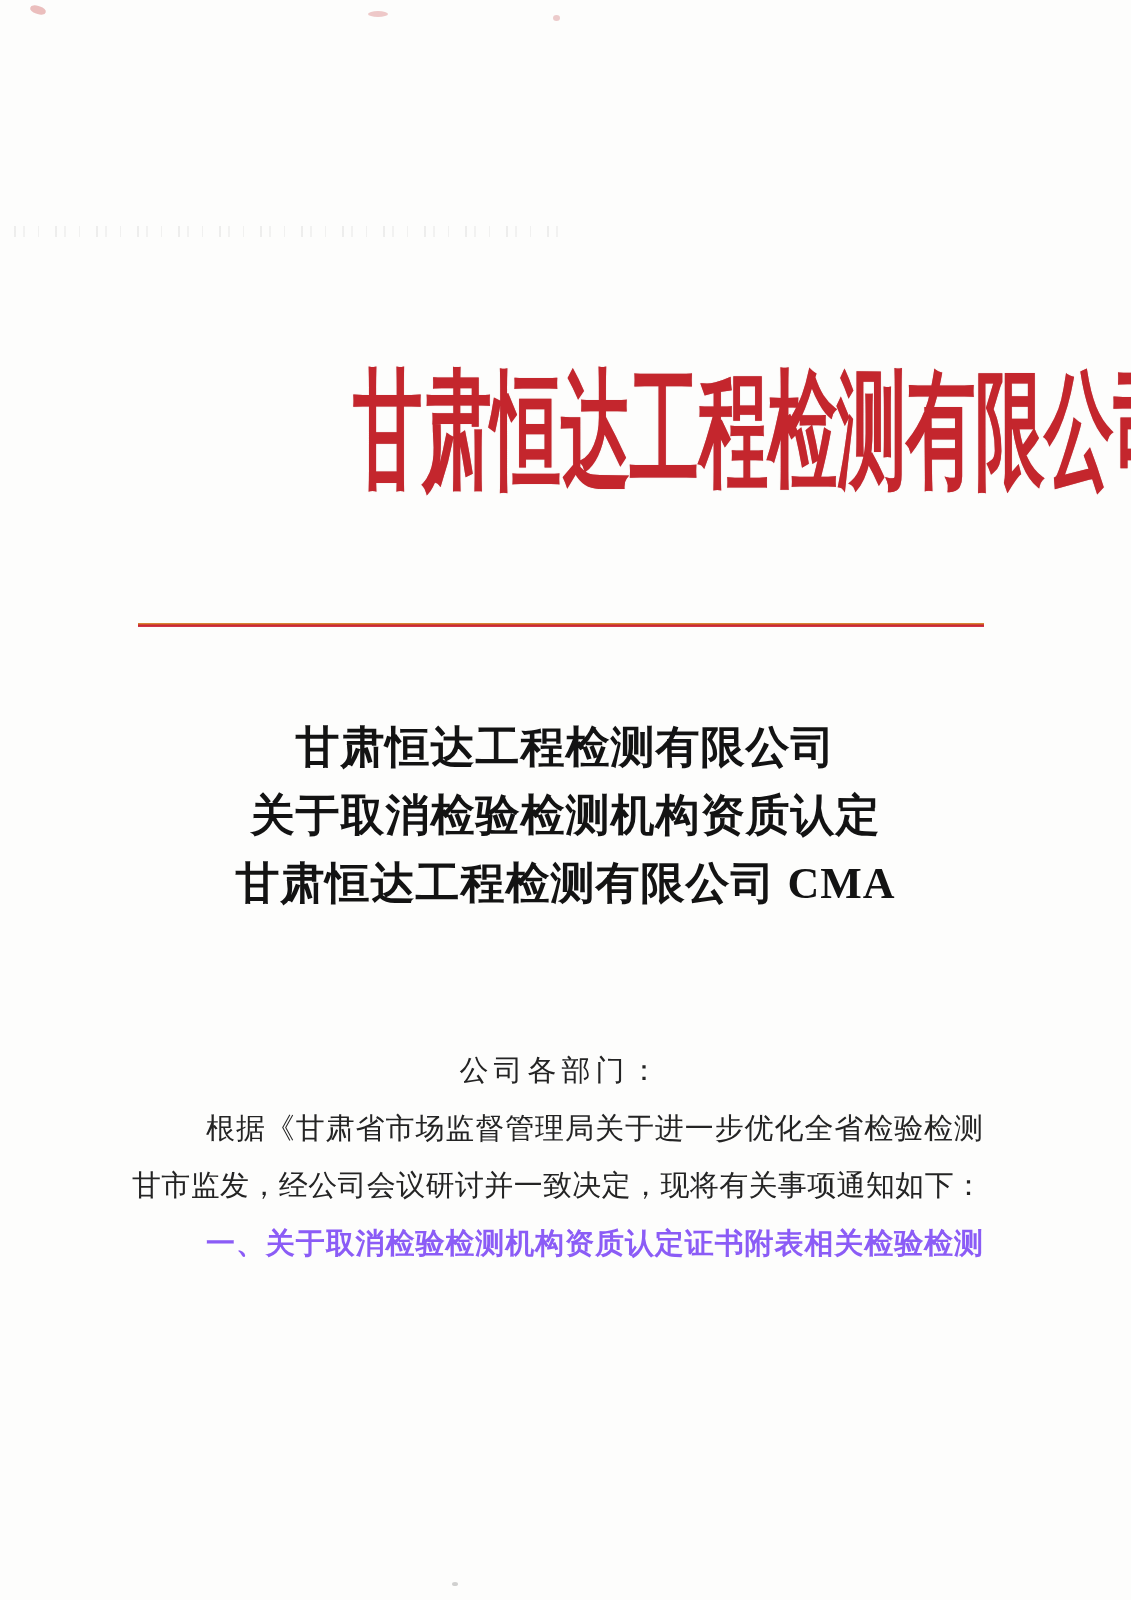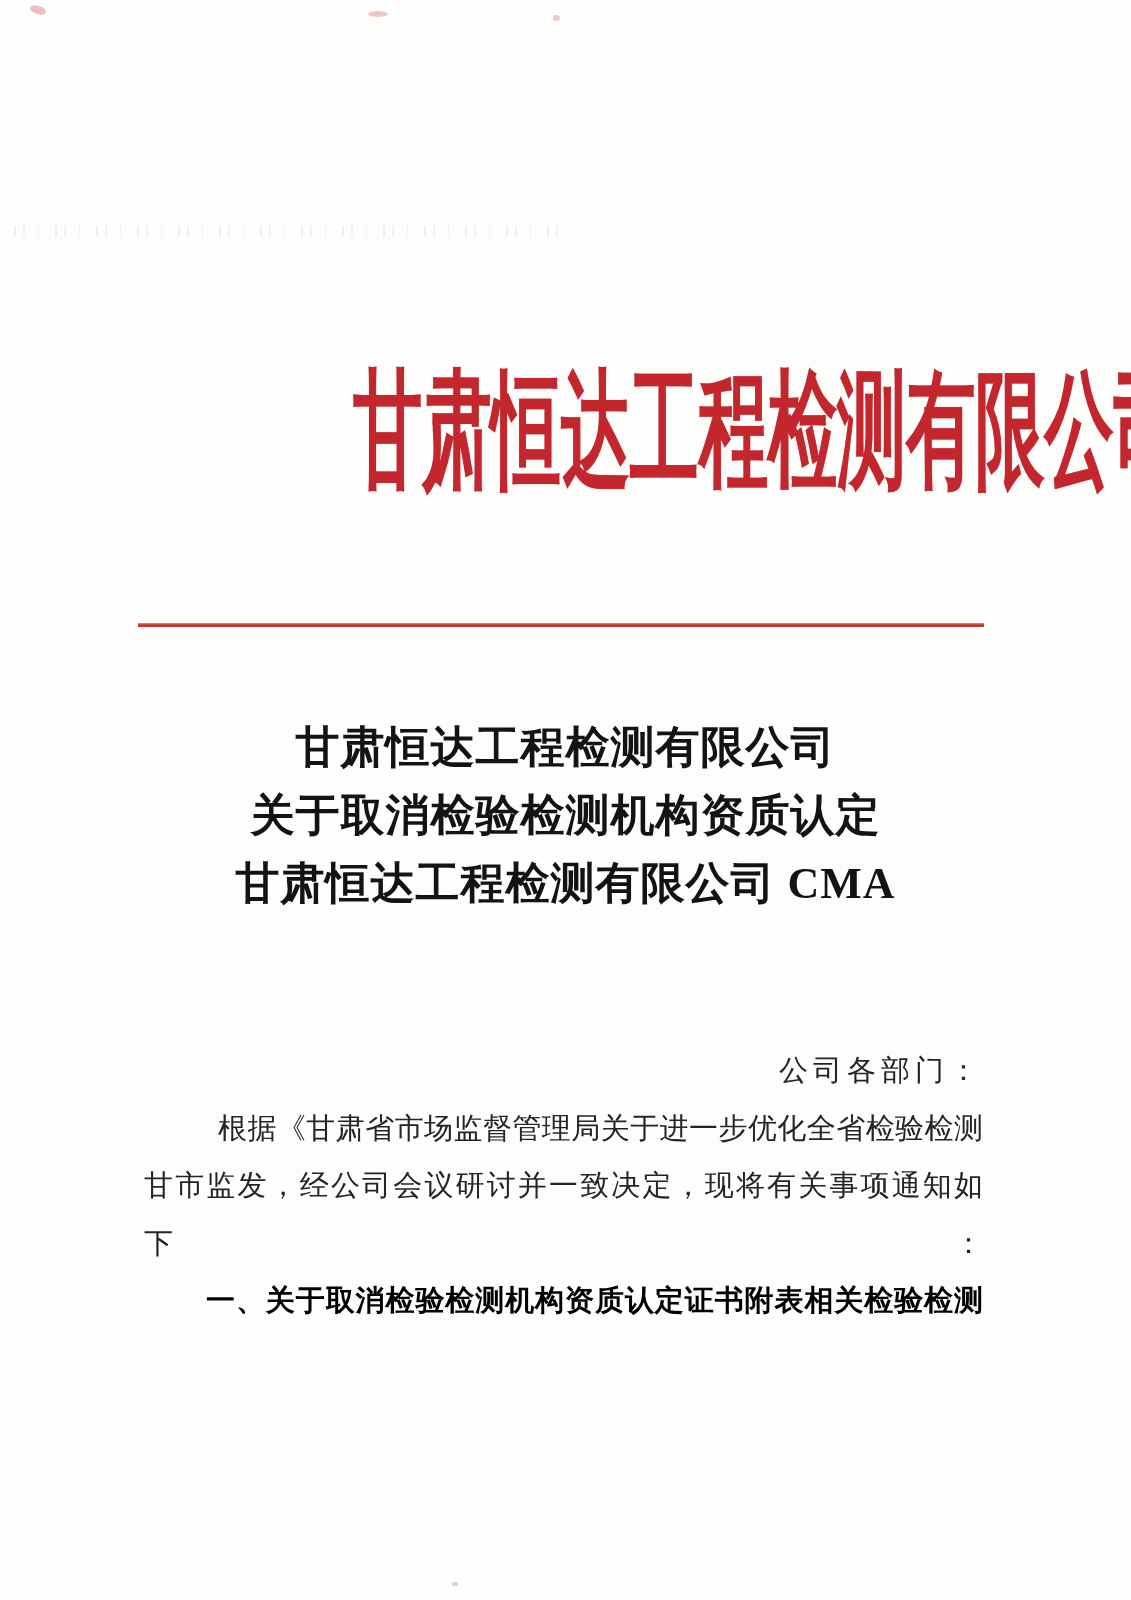"公司各部门：" .salutation { text-align: right -> center }
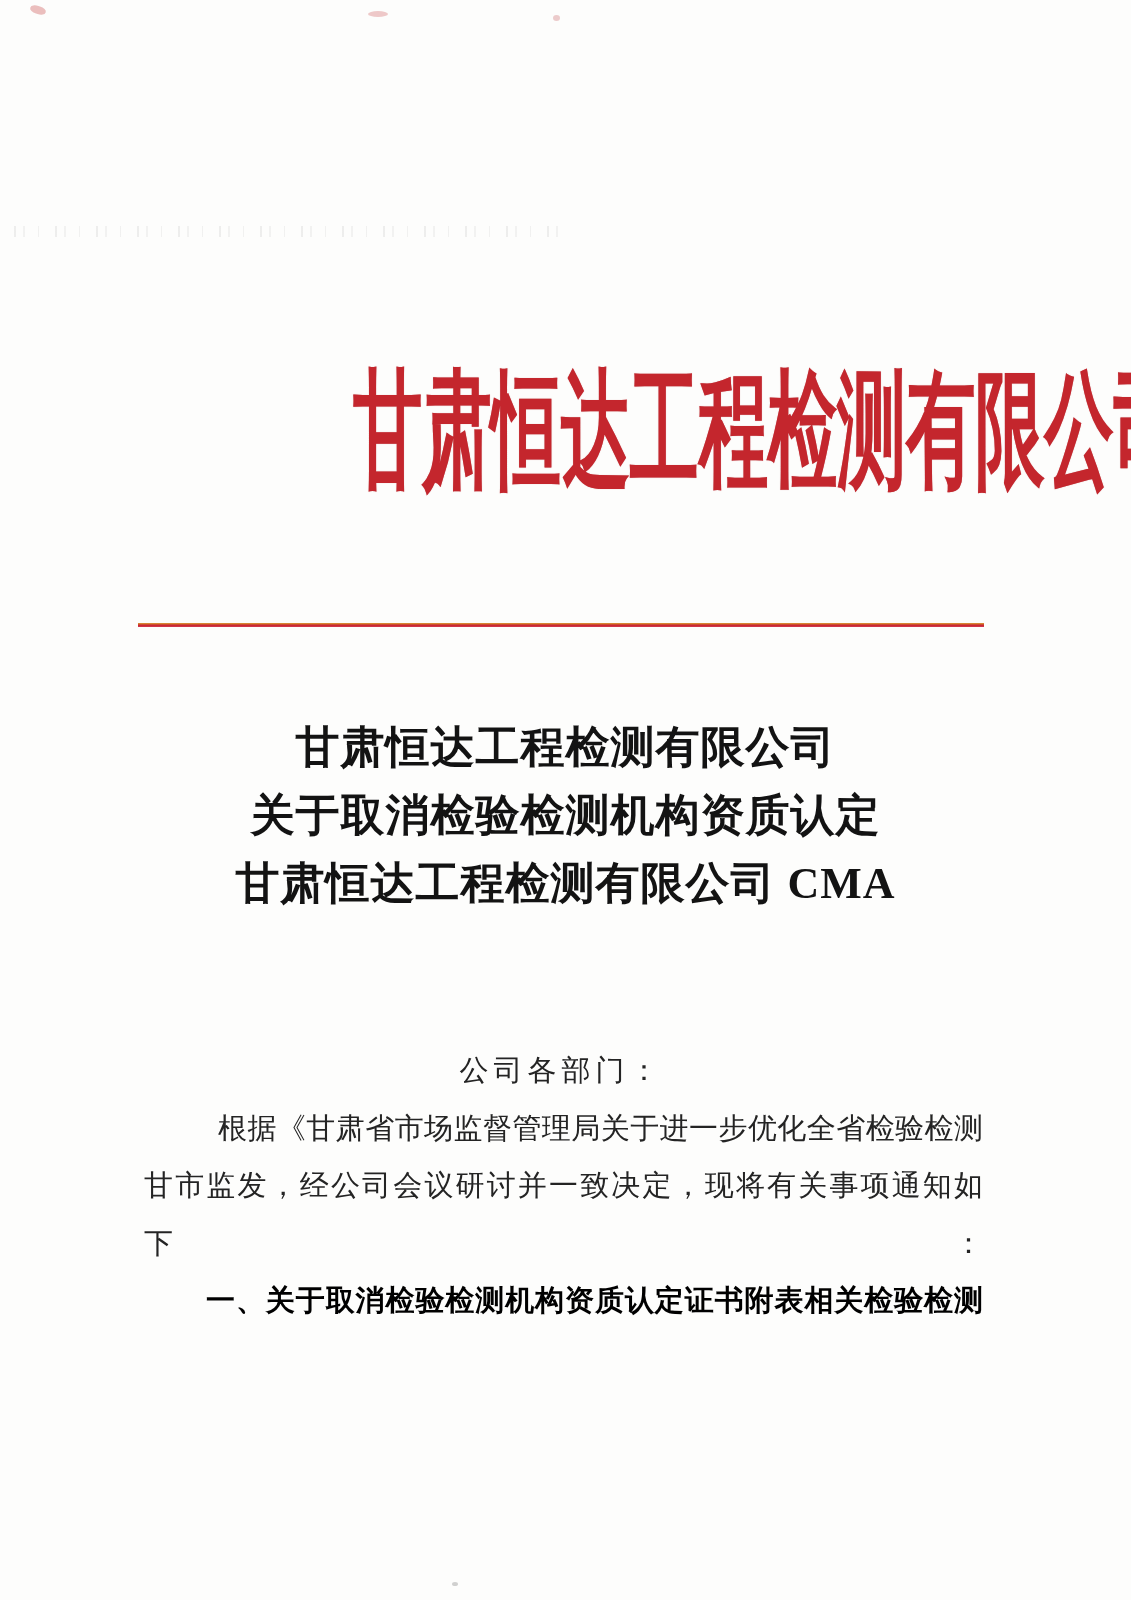"根据《甘肃省市场监督管理局关于进一步优化全省检验检测" .p-line { margin-left: 12px -> none }
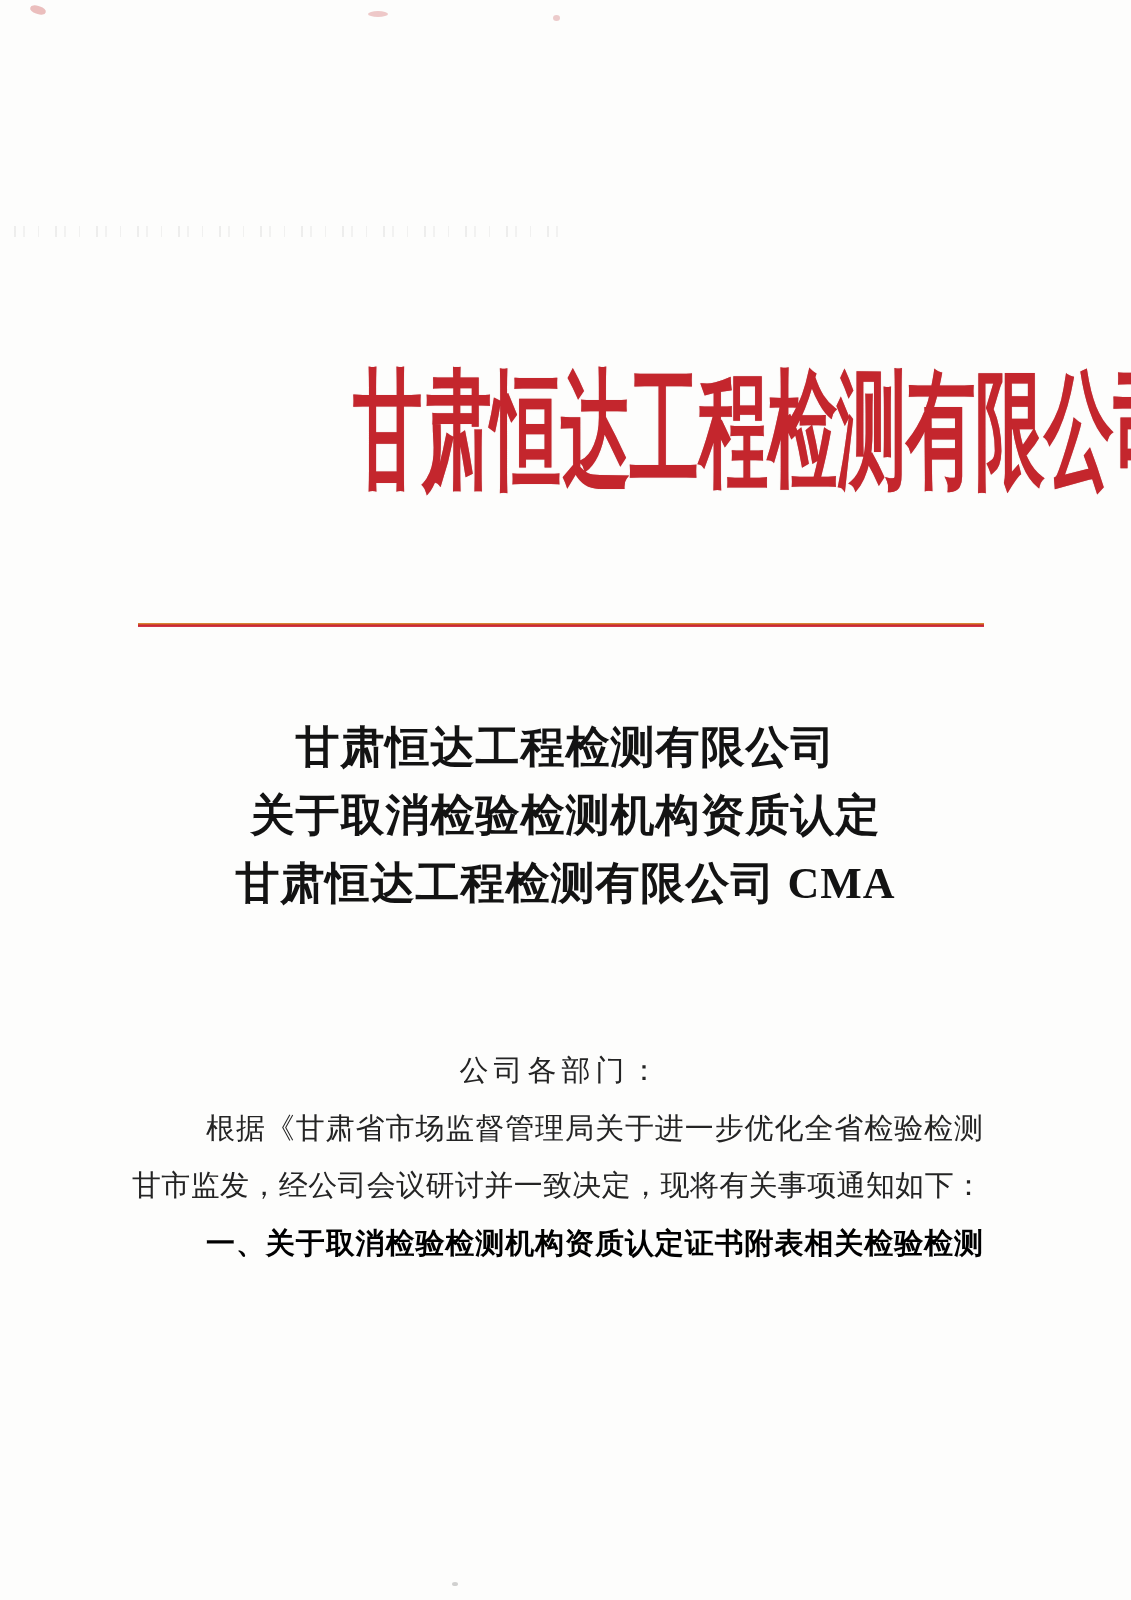"一、关于取消检验检测机构资质认定证书附表相关检验检测" .section-heading { color: #000000 -> #8b5cf6 }
